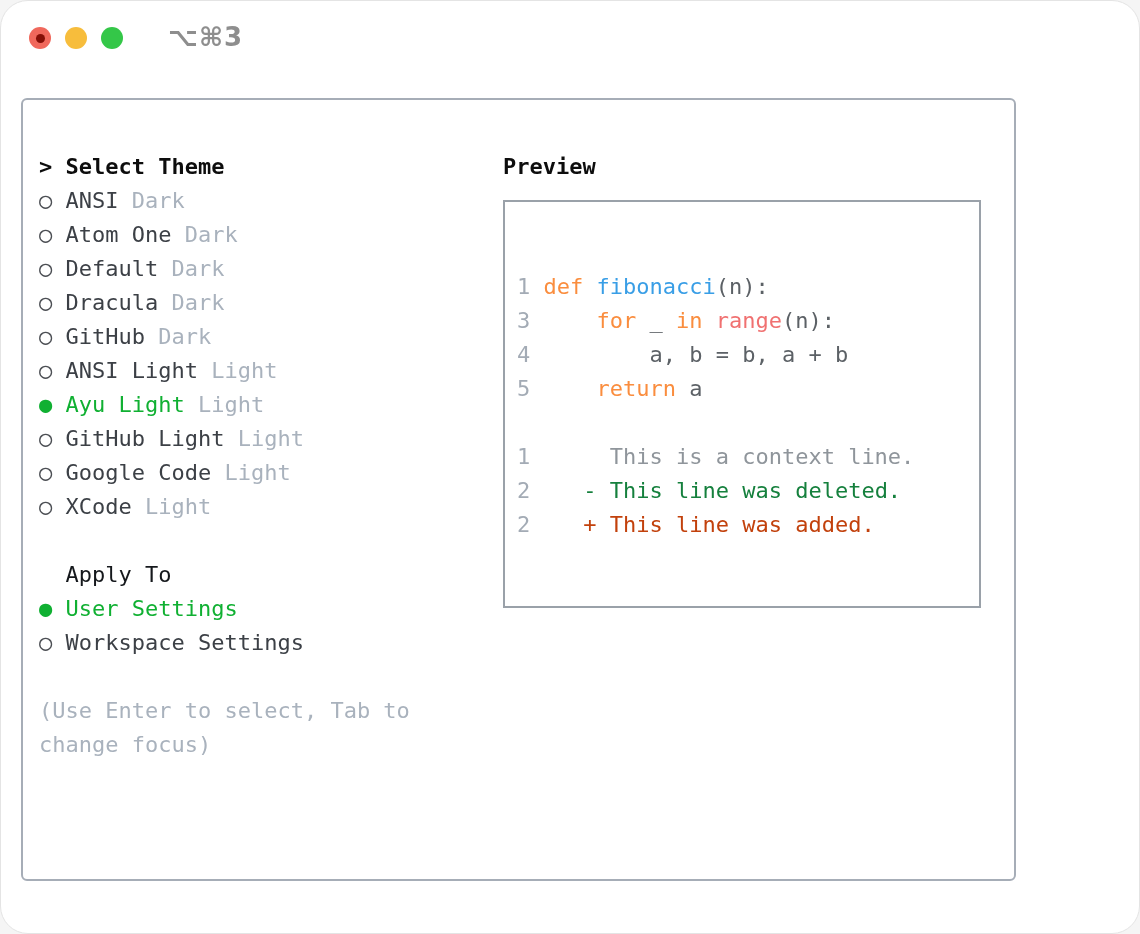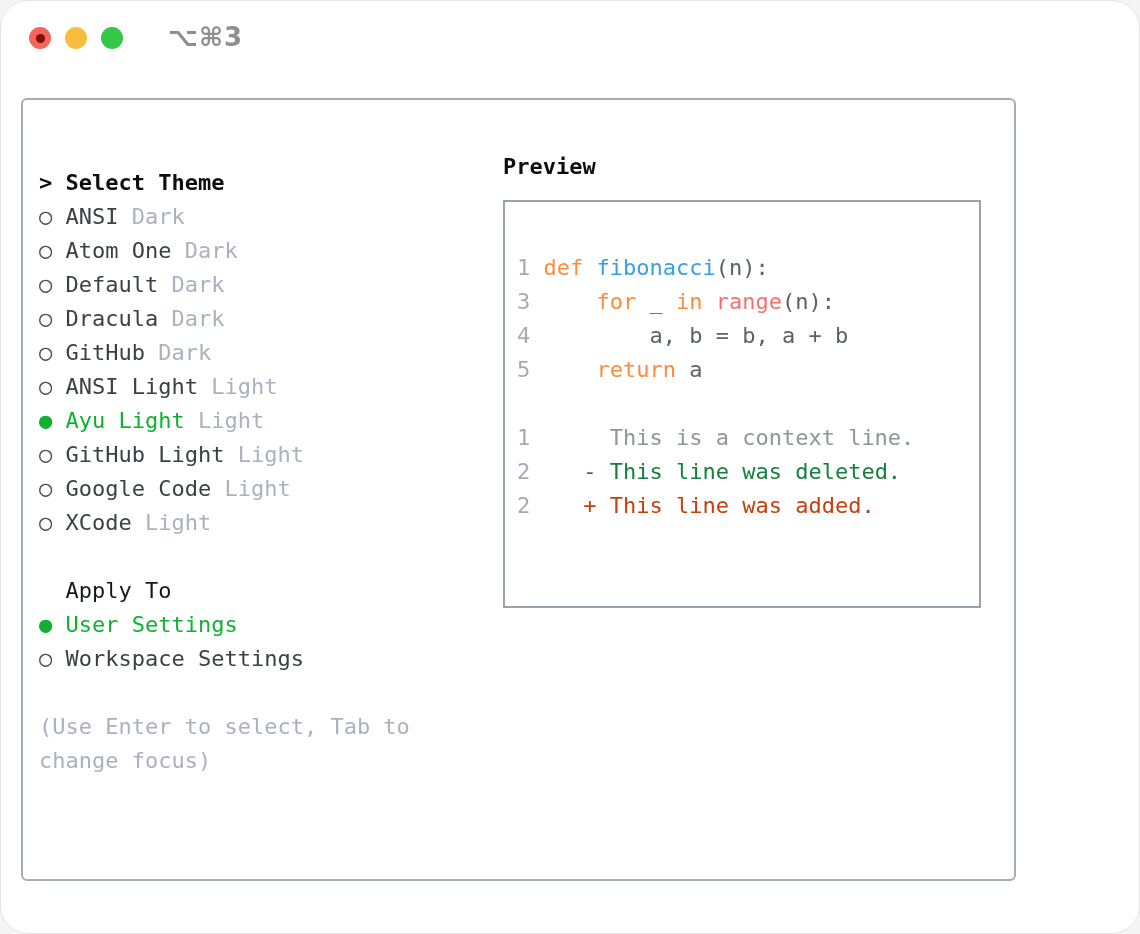"> Select Theme" .left-col { top: 66px -> 50px }
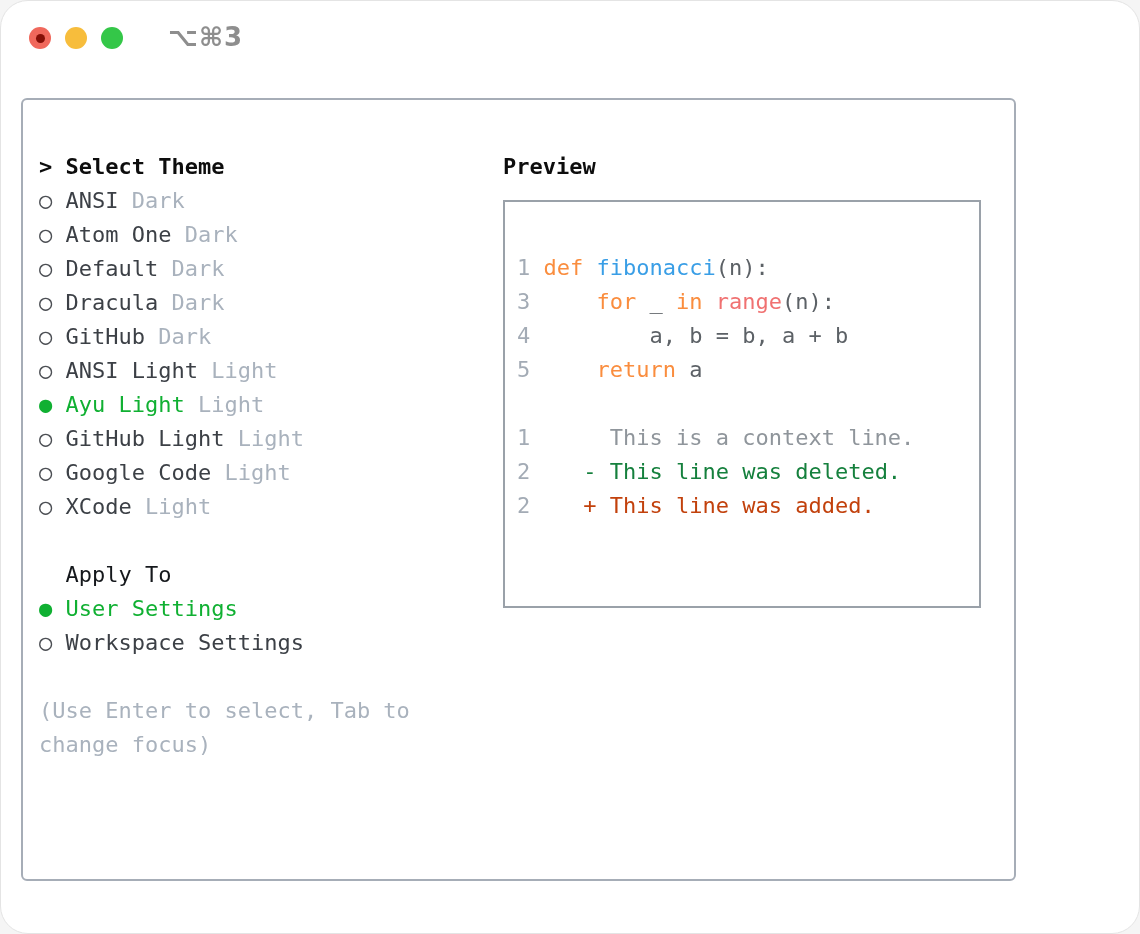"1 def fibonacci(n):" .preview-box { padding: 49px 12px -> 68px 12px }
